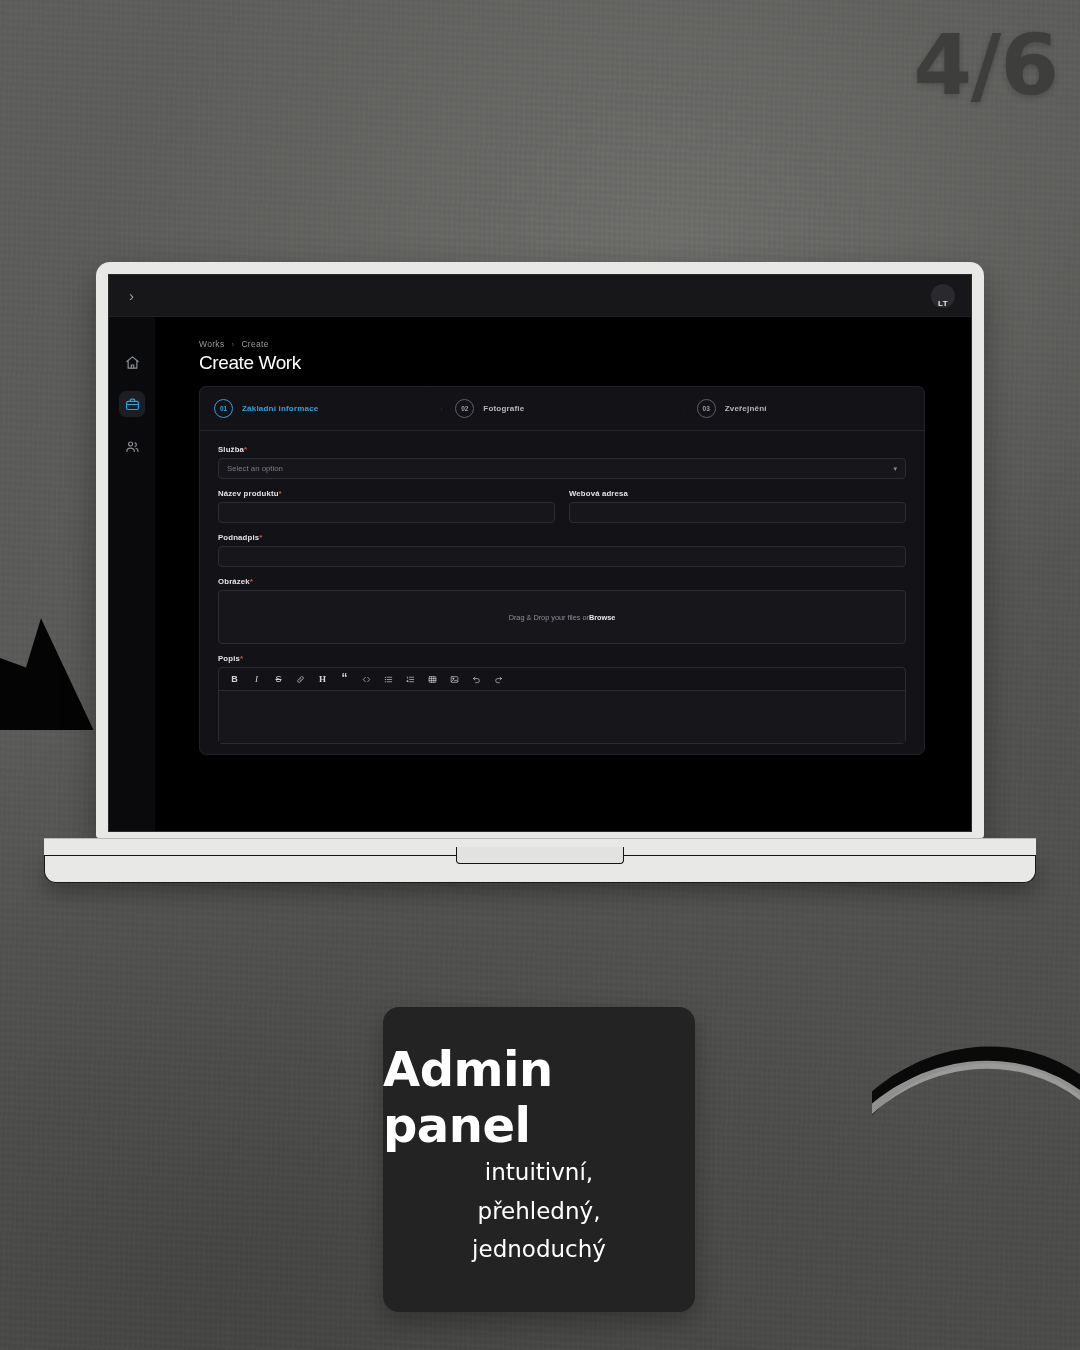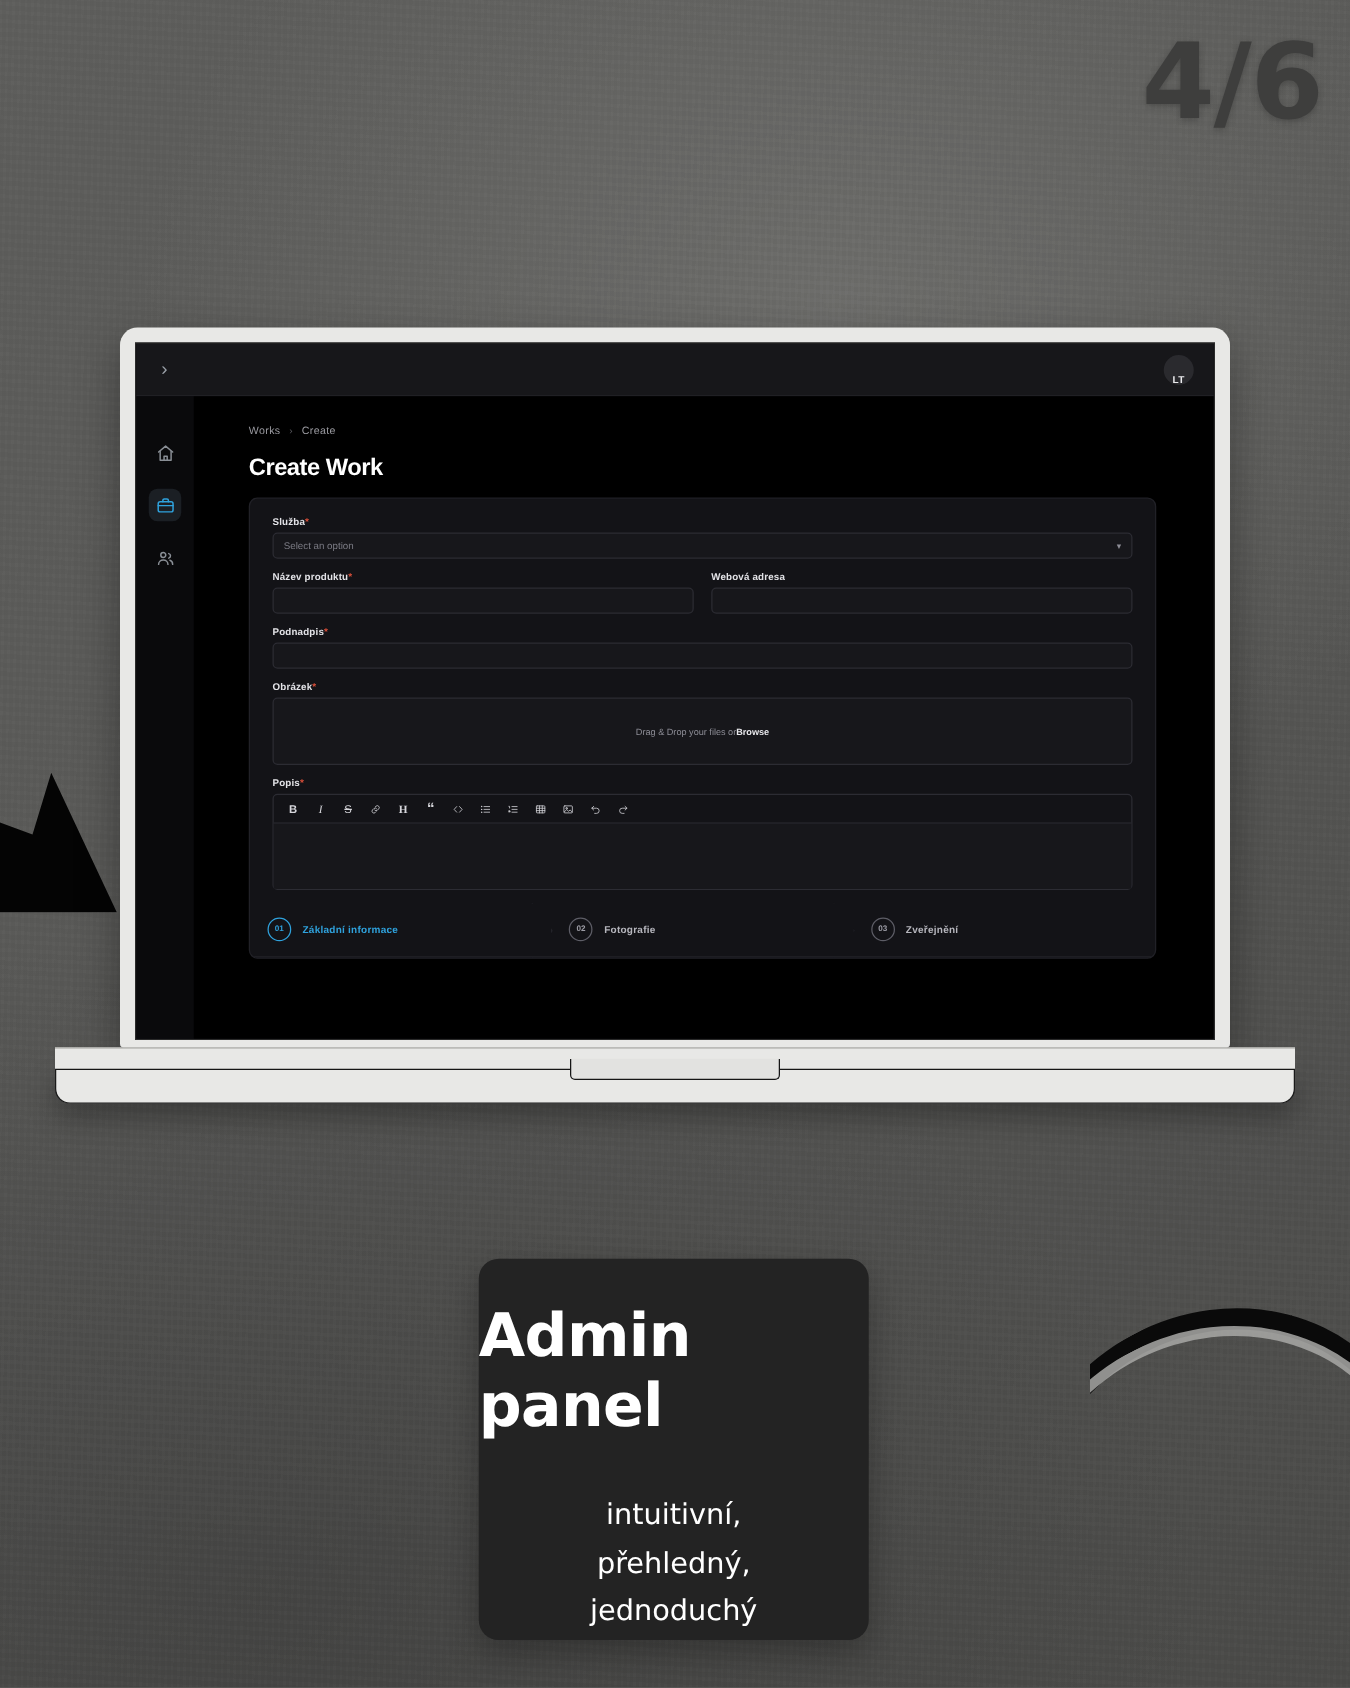"Create Work" #page-title { font-weight: 700 -> 400; margin-top: 15px -> 3px }
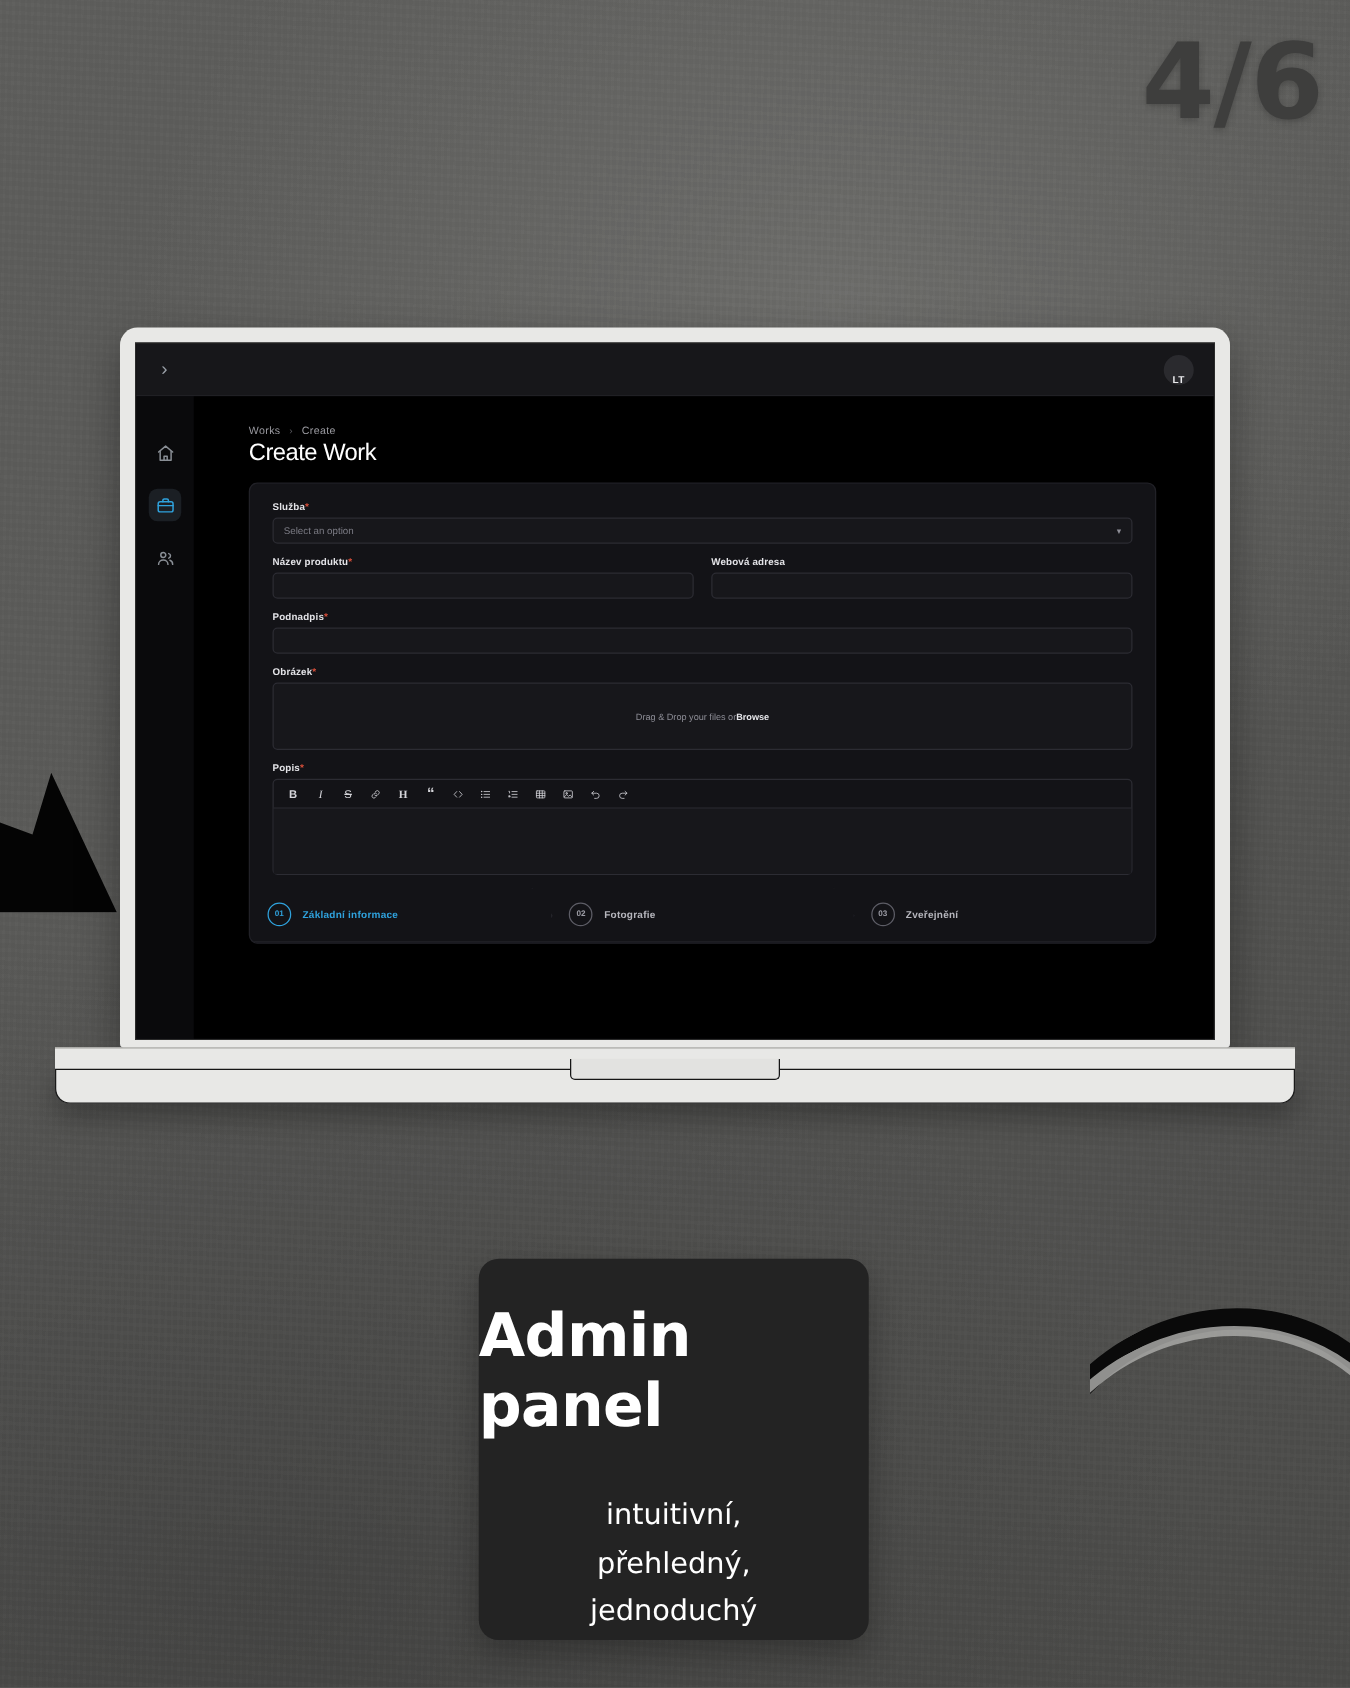"Služba*" div { order: before "Základní informace" -> after "Základní informace" }
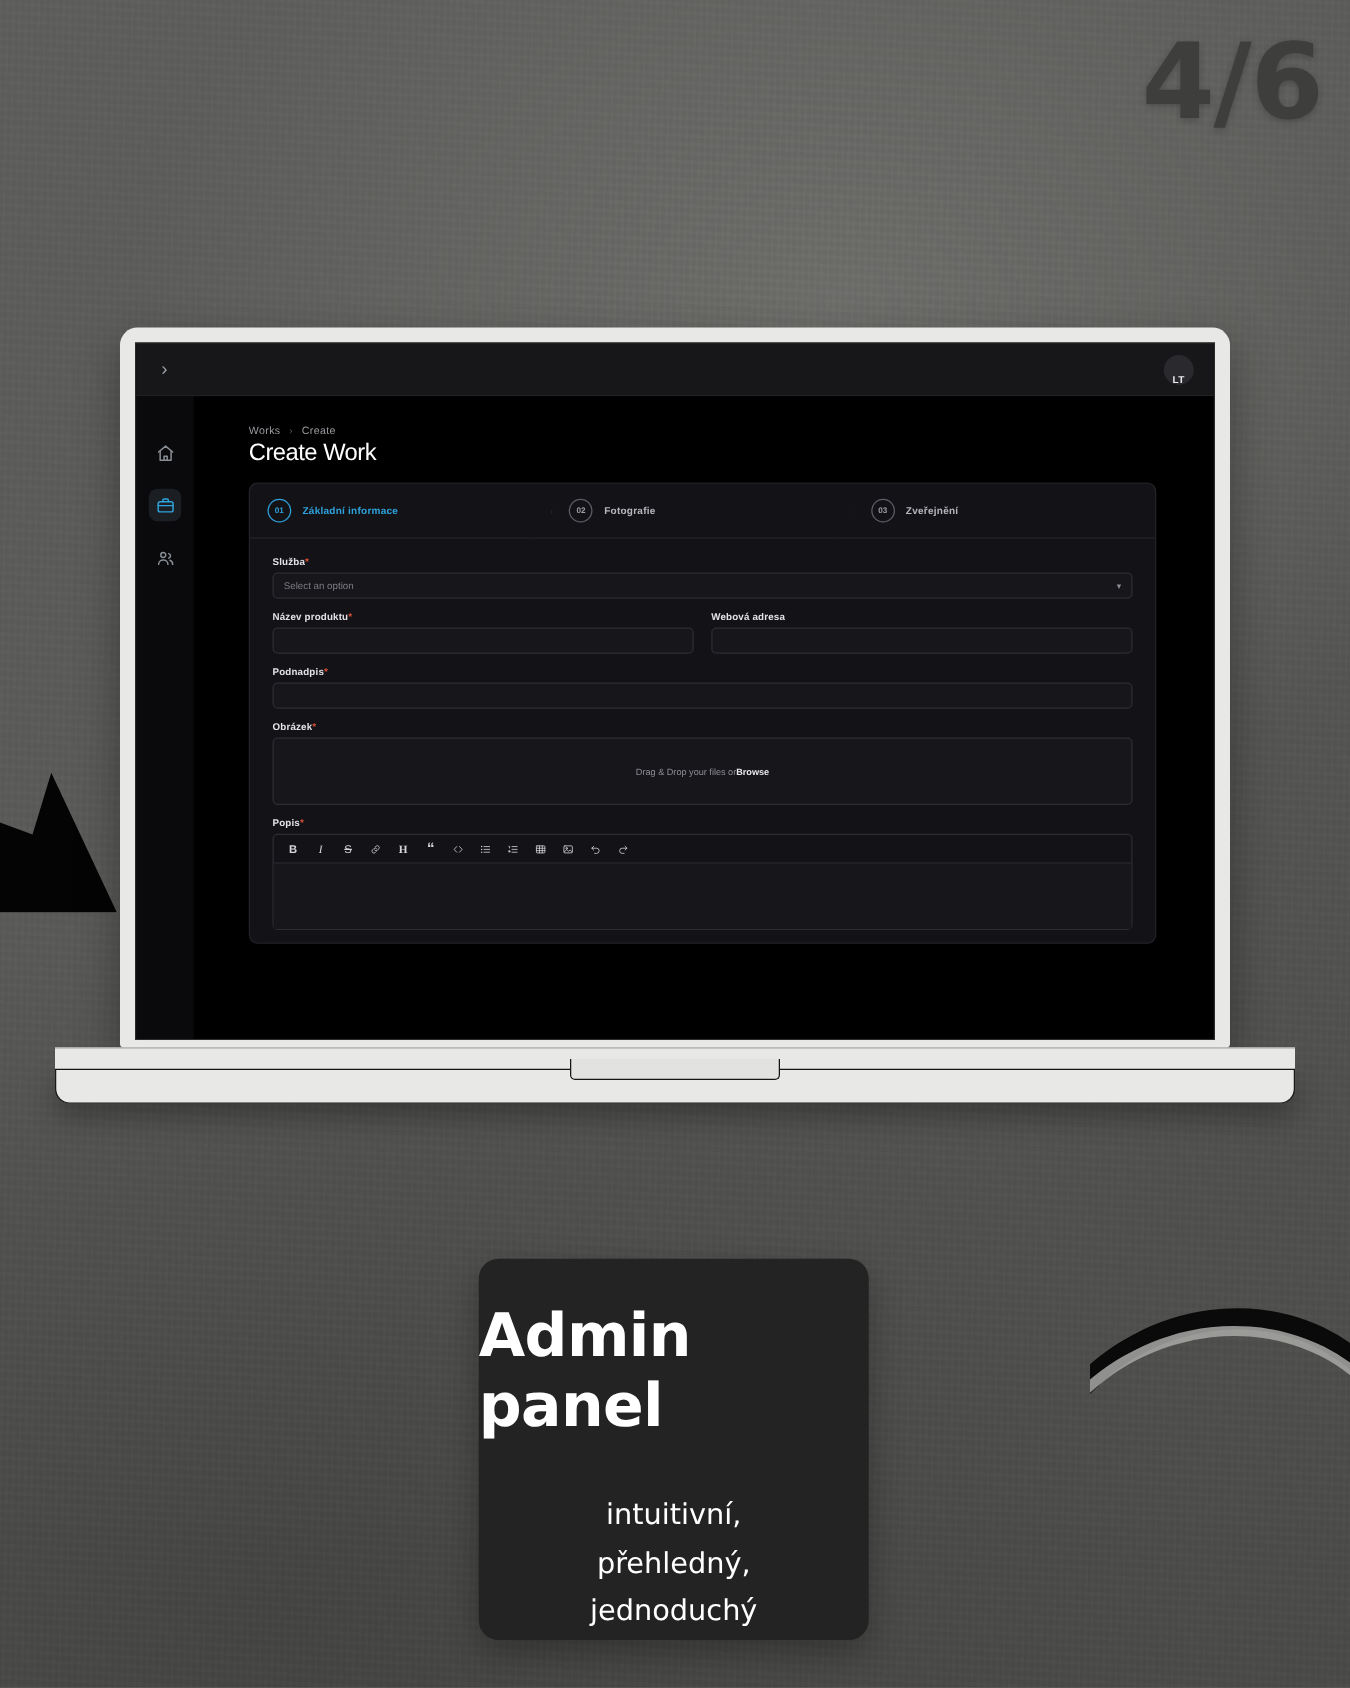"intuitivní," #cap-lines { margin-top: 40px -> none }
